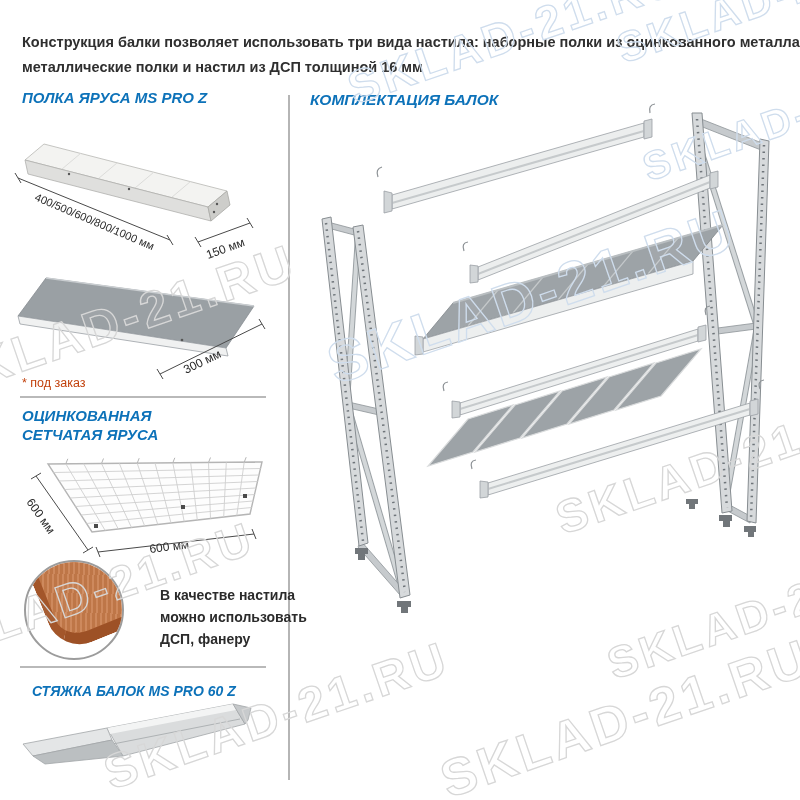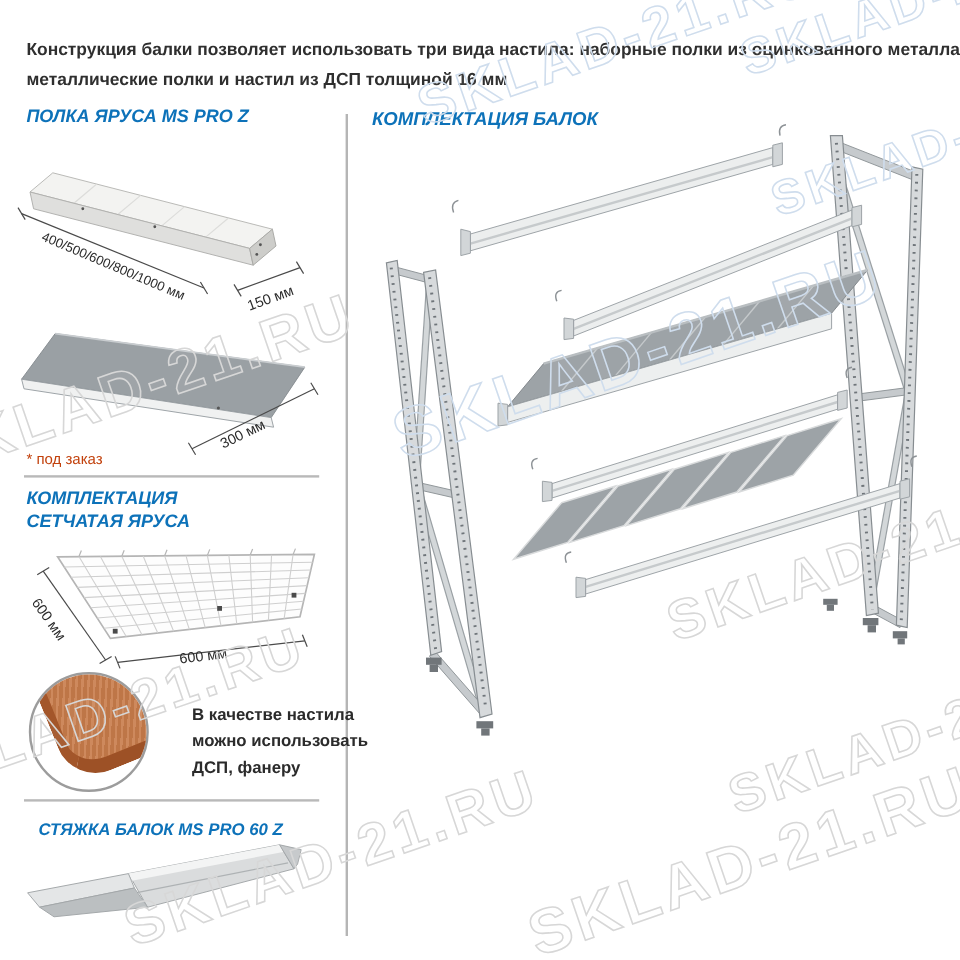"КОМПЛЕКТАЦИЯ" div { text: КОМПЛЕКТАЦИЯ -> ОЦИНКОВАННАЯ }
